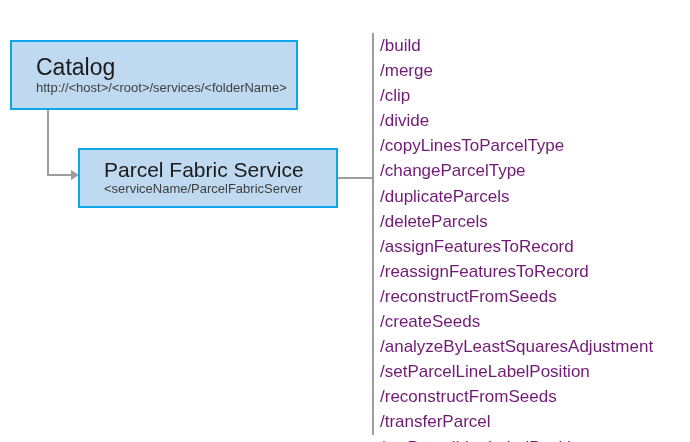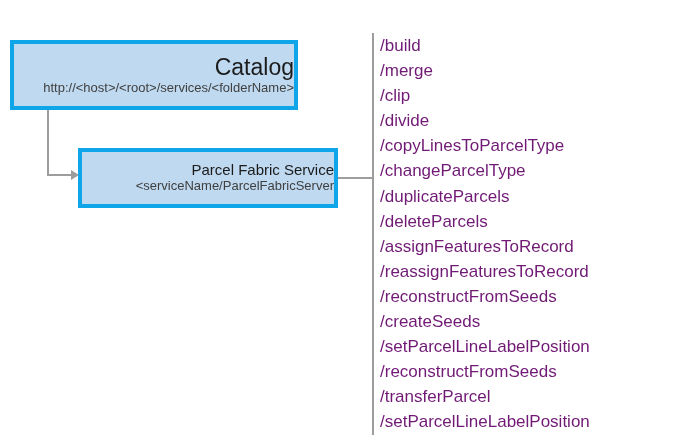"Catalog" .node { align-items: flex-end -> flex-start; border: 4px solid #0ea5e9 -> 2px solid #0ea5e9; padding-left: none -> 24px }
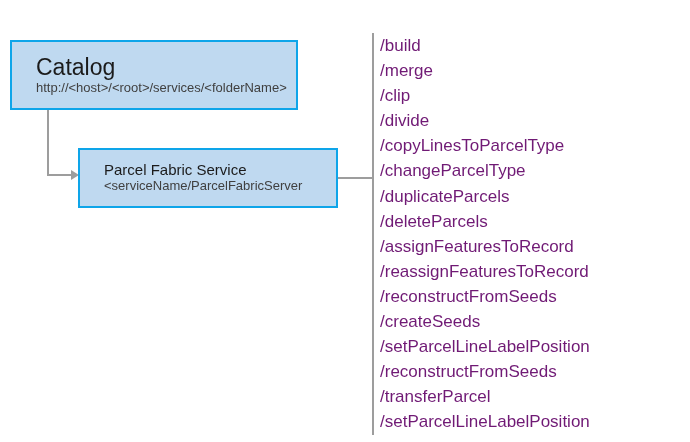"Parcel Fabric Service" #service-node .node-title { font-size: 15px -> 21px }
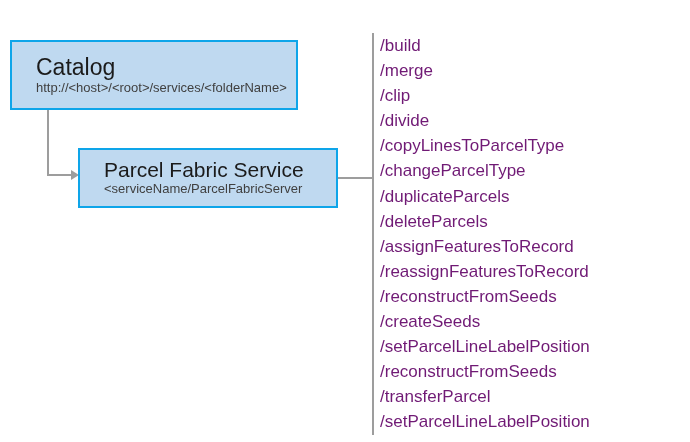"/analyzeByLeastSquaresAdjustment" li { html: none -> <li>/analyzeByLeastSquaresAdjustment</li> }
